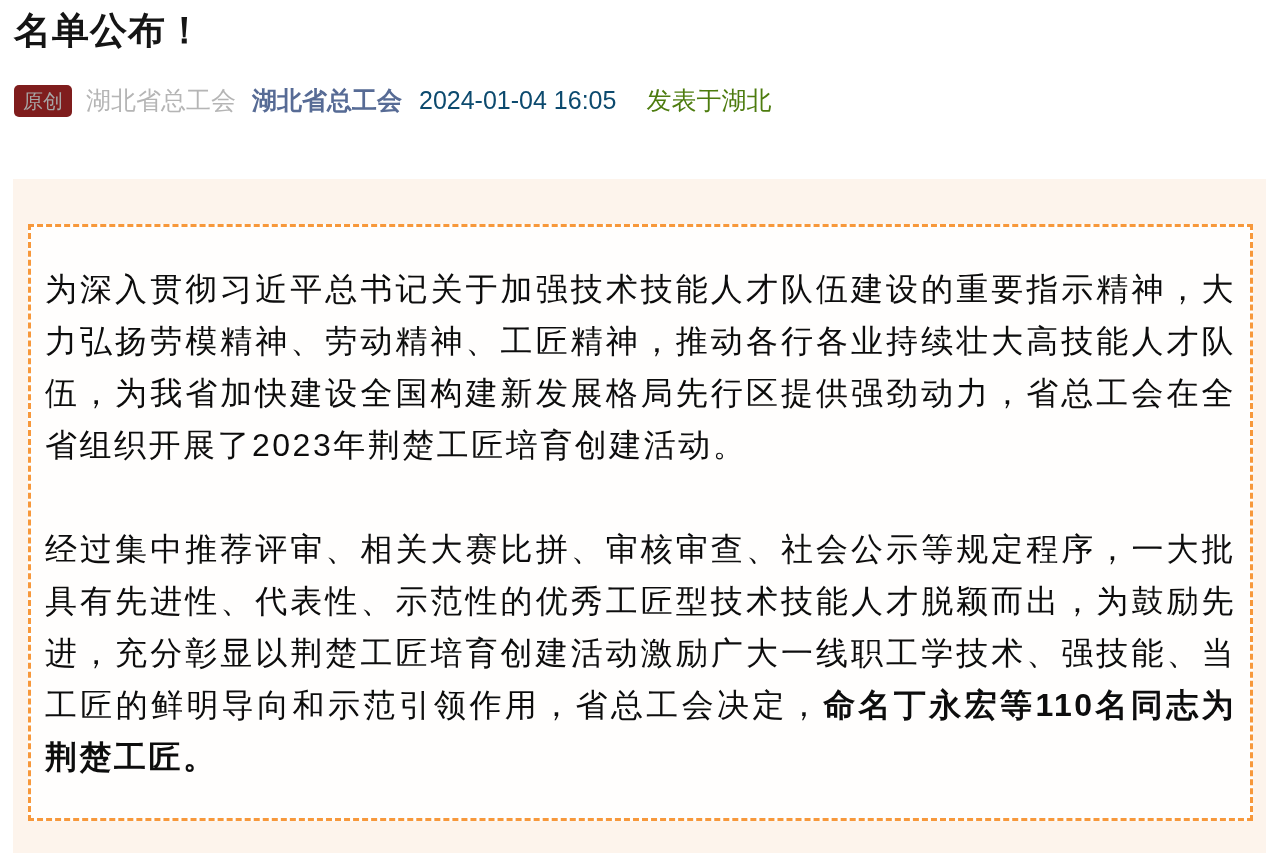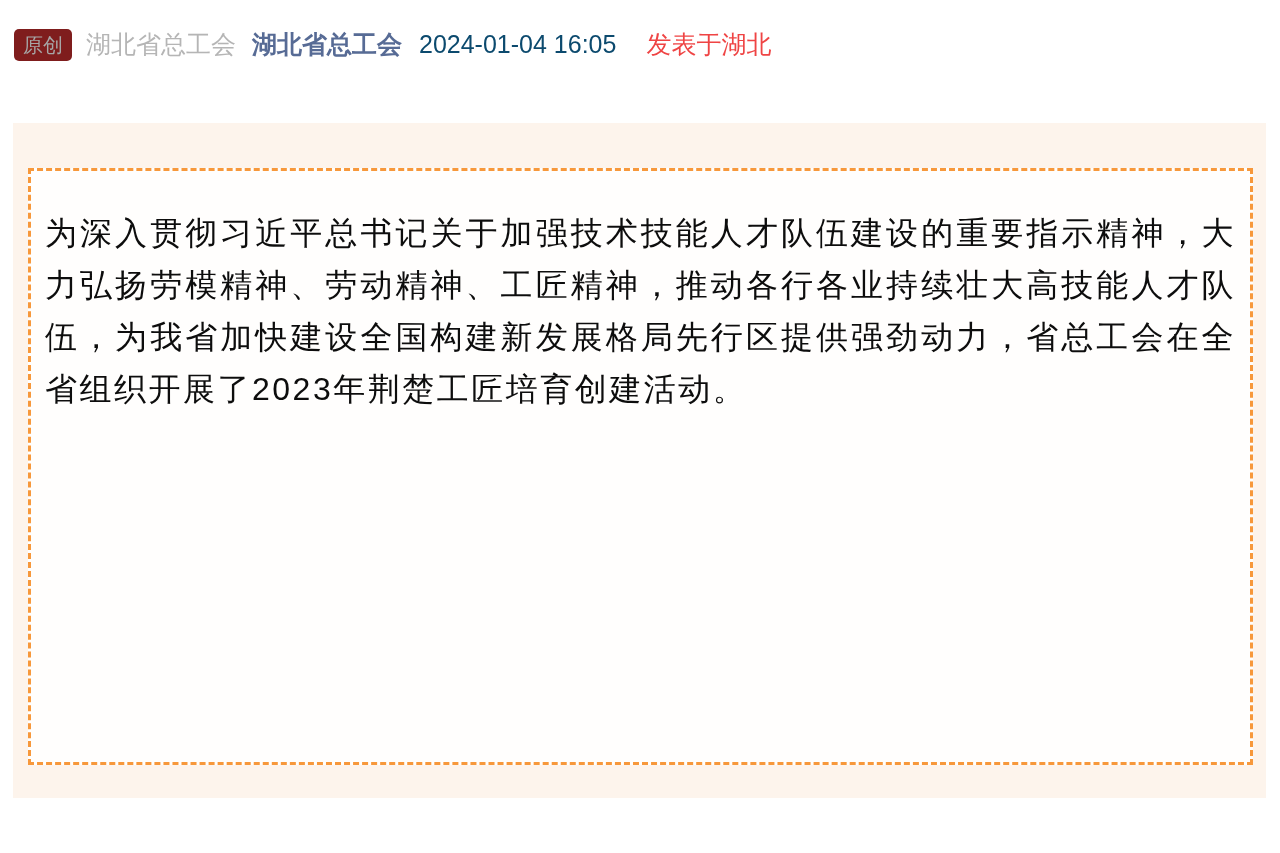"名单公布！" h1.article-title { html: none -> <h1>名单公布！</h1> }
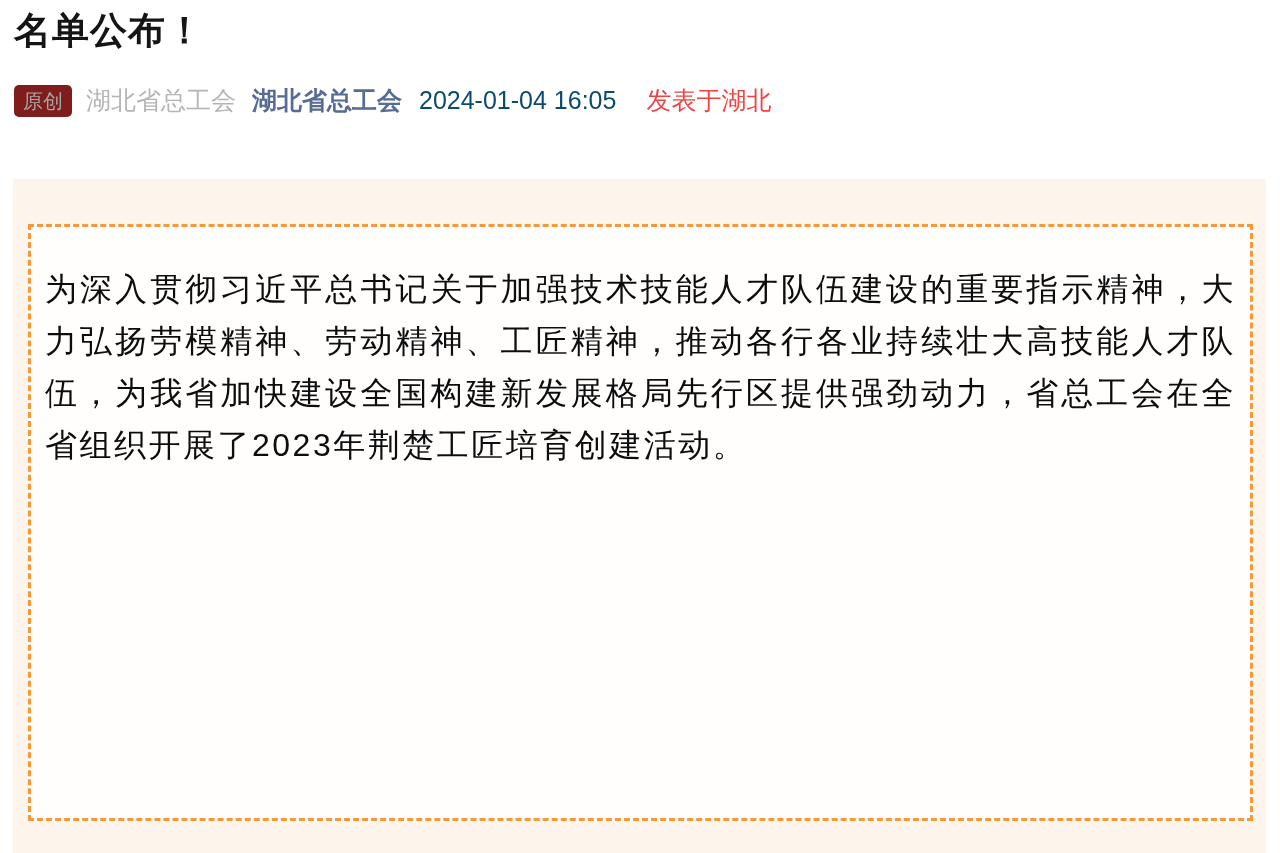"发表于湖北" .publish-location { color: #ef4444 -> #4d7c0f }
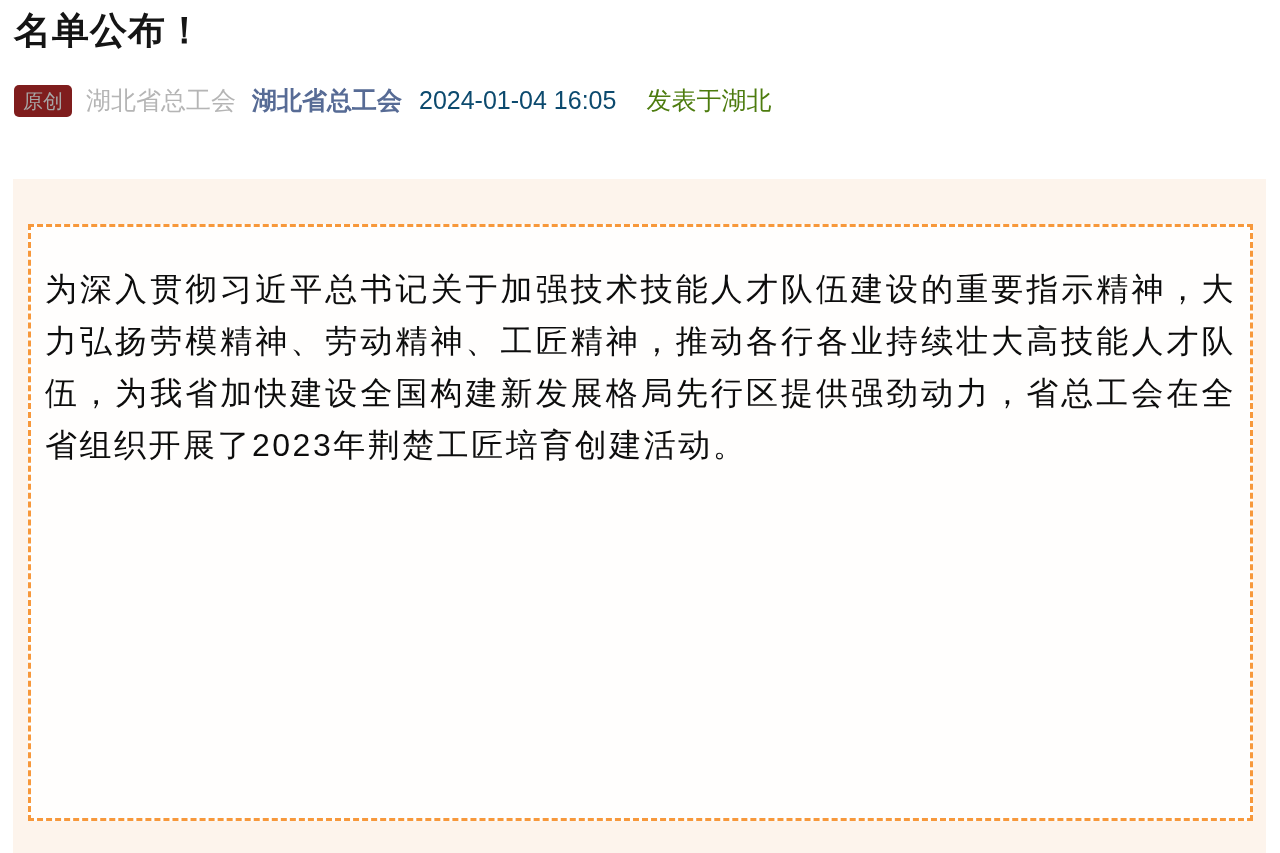"经过集中推荐评审、相关大赛比拼、审核审查、社会公示等规定程序，一大批具有先进性、" p { html: none -> <p><span>经过集中推荐评审、相关大赛比拼、审核审查、社会公示等规定程序，一大批具有先进性、代表性、示范性的优秀工匠型技术技能人才脱颖而出，为鼓励先进，充分彰显以荆楚工匠培育创建活动激励广大一线职工学技术、强技能、当工匠的鲜明导向和示范引领作用，省总工会决定，</span><span>命名丁永宏等110名同志为荆楚工匠。</span></p> }
